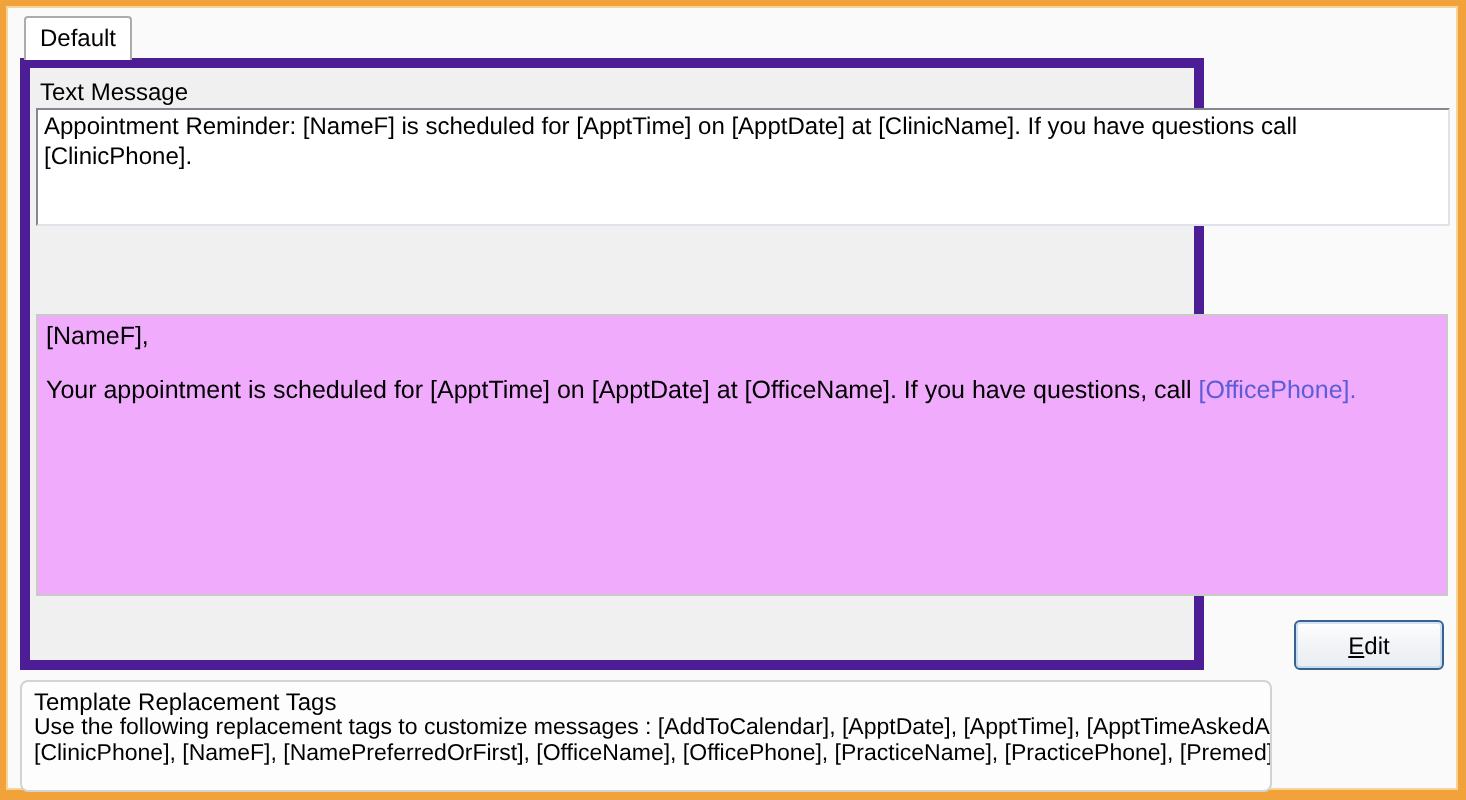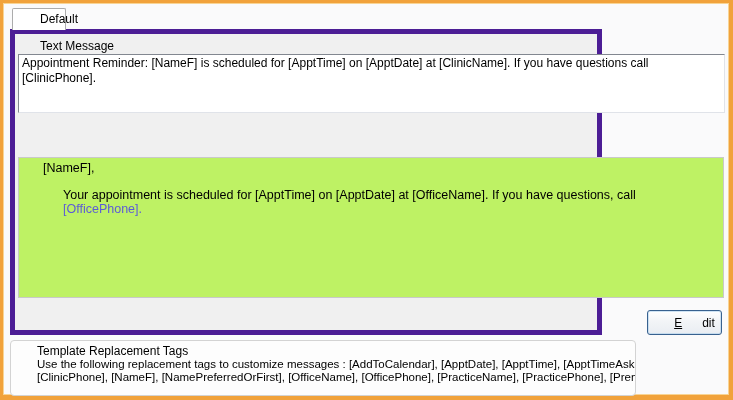"Default" * { padding-left: 20px -> none }
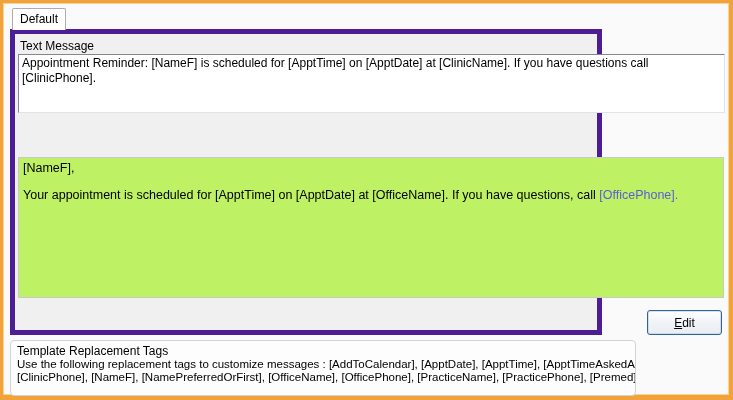"[NameF]," #rich-body { background: #bef264 -> #f0abfc }
